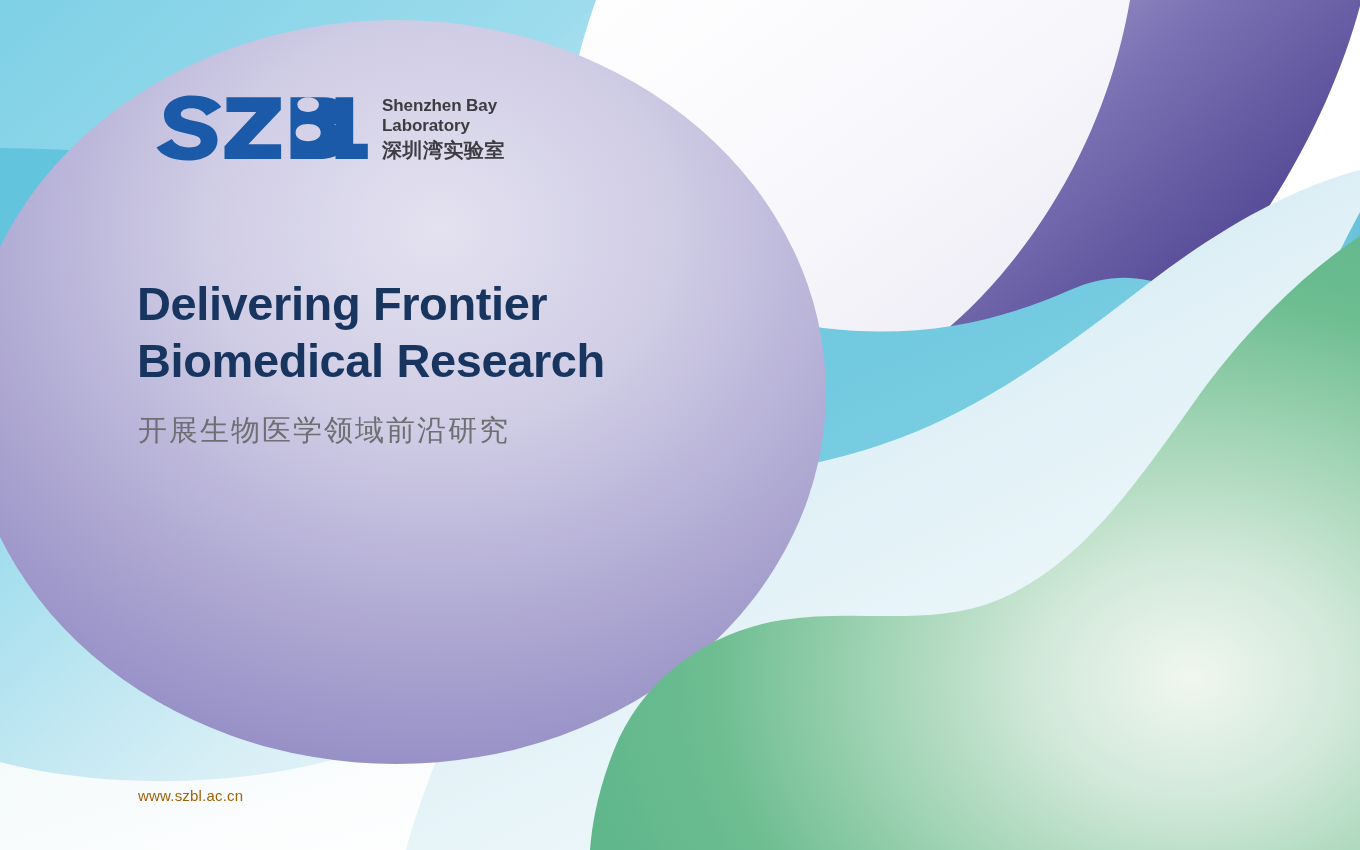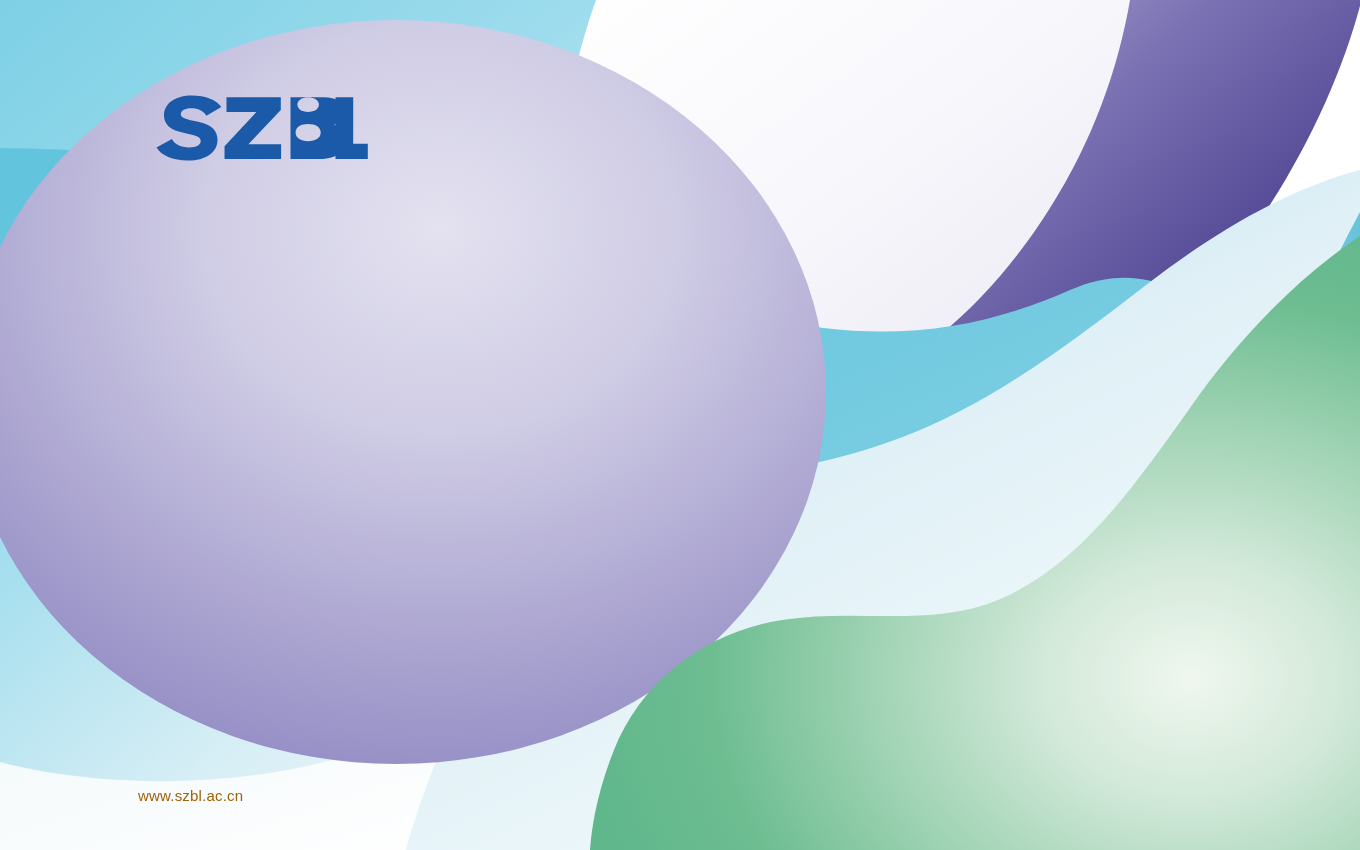"Shenzhen Bay" div.logo-words { html: none -> <div> <div>Shenzhen Bay</div> <div>Laboratory</div> <div>深圳湾实验室</div> </div> }
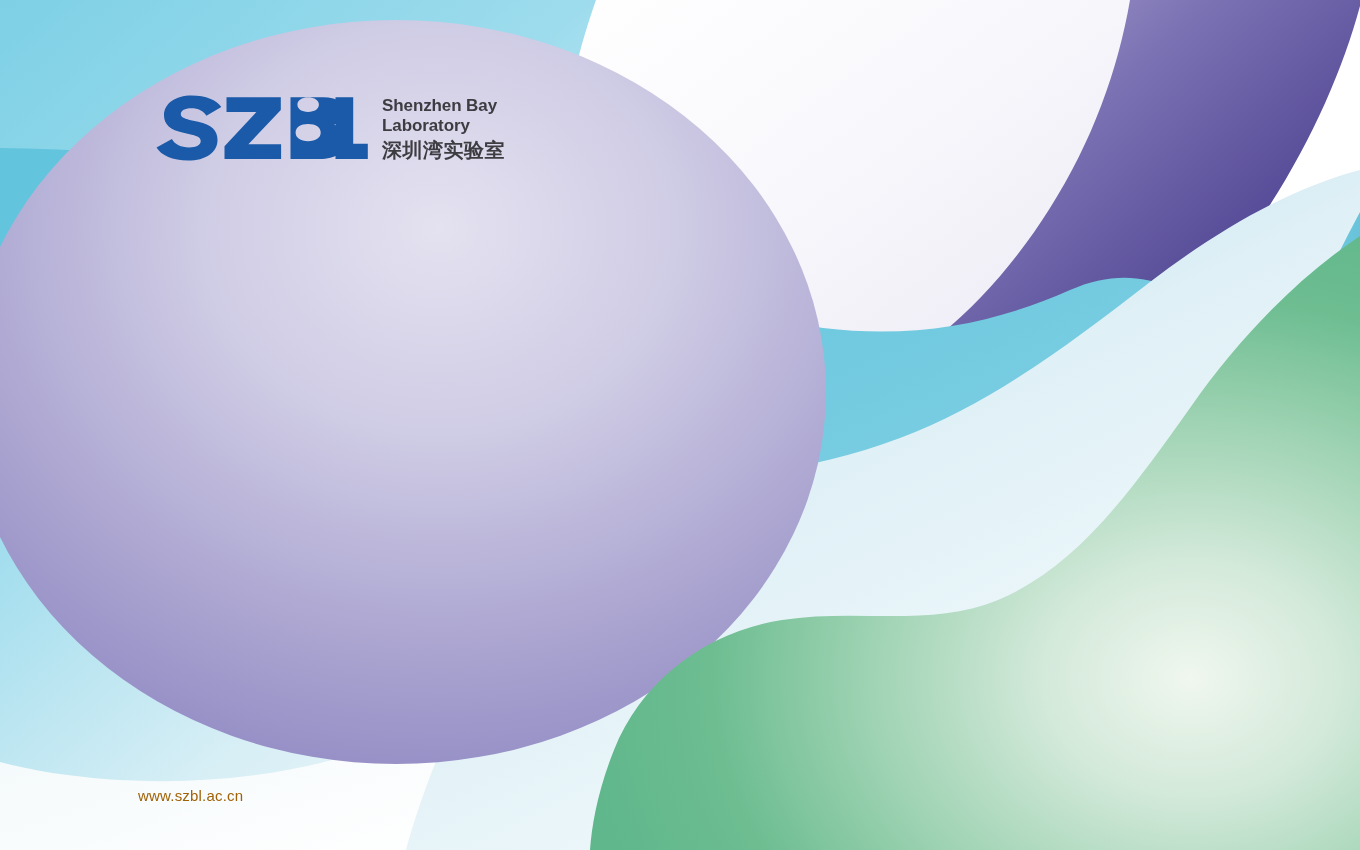"Delivering Frontier" div.headline { html: none -> <div> <div>Delivering Frontier</div> <div>Biomedical Research</div> </div> }
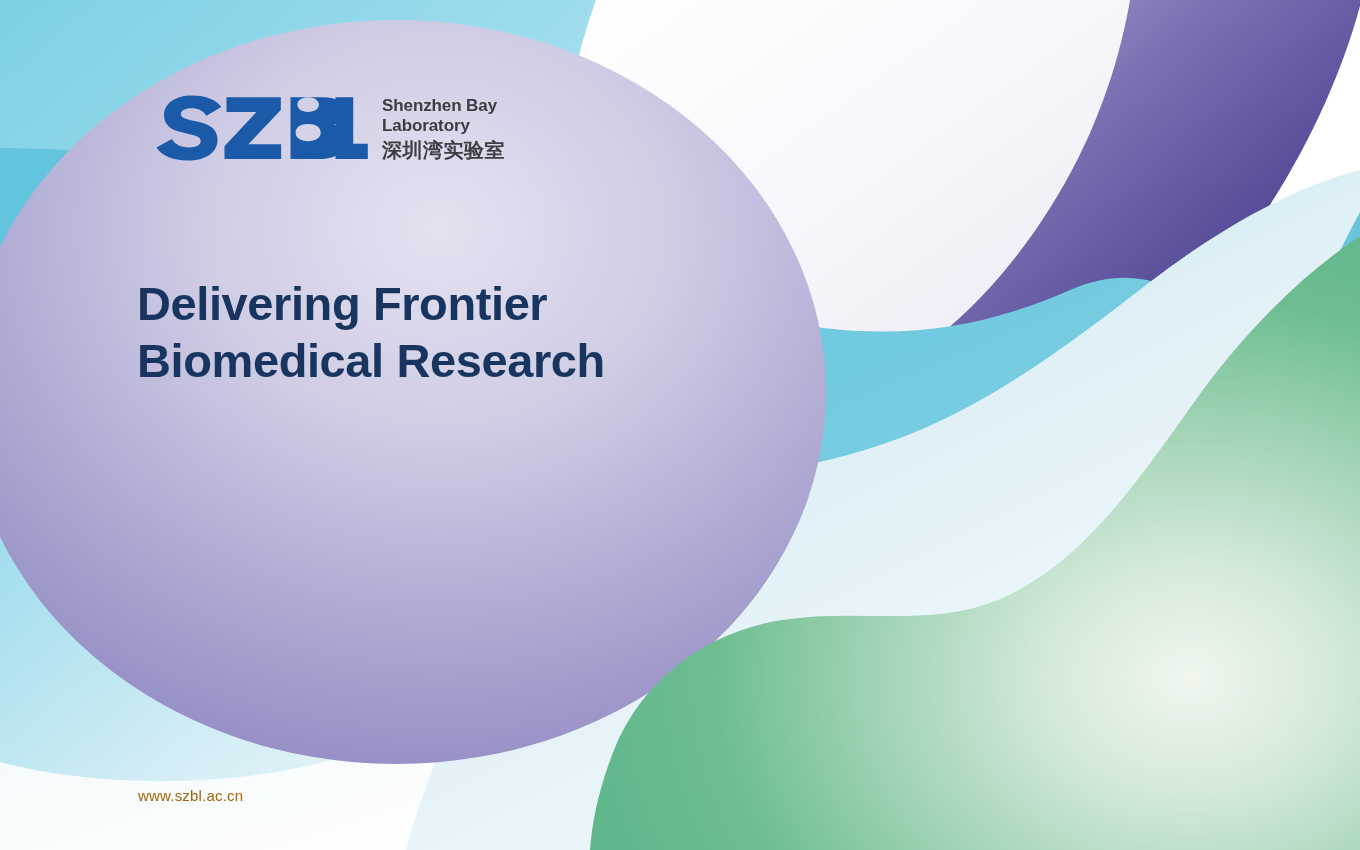"开展生物医学领域前沿研究" div.subtitle-cn { html: none -> <div>开展生物医学领域前沿研究</div> }
